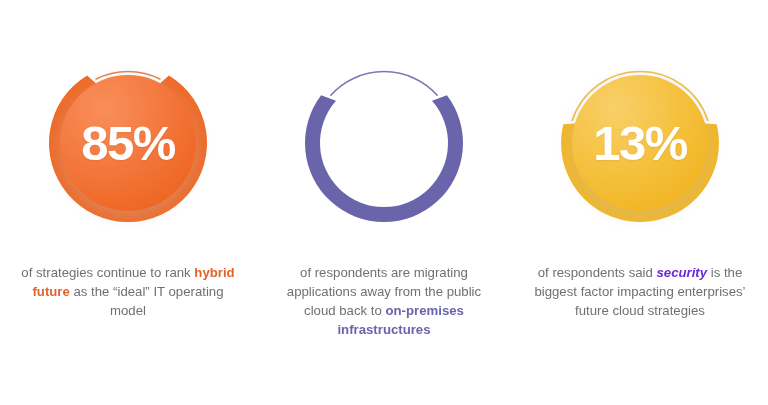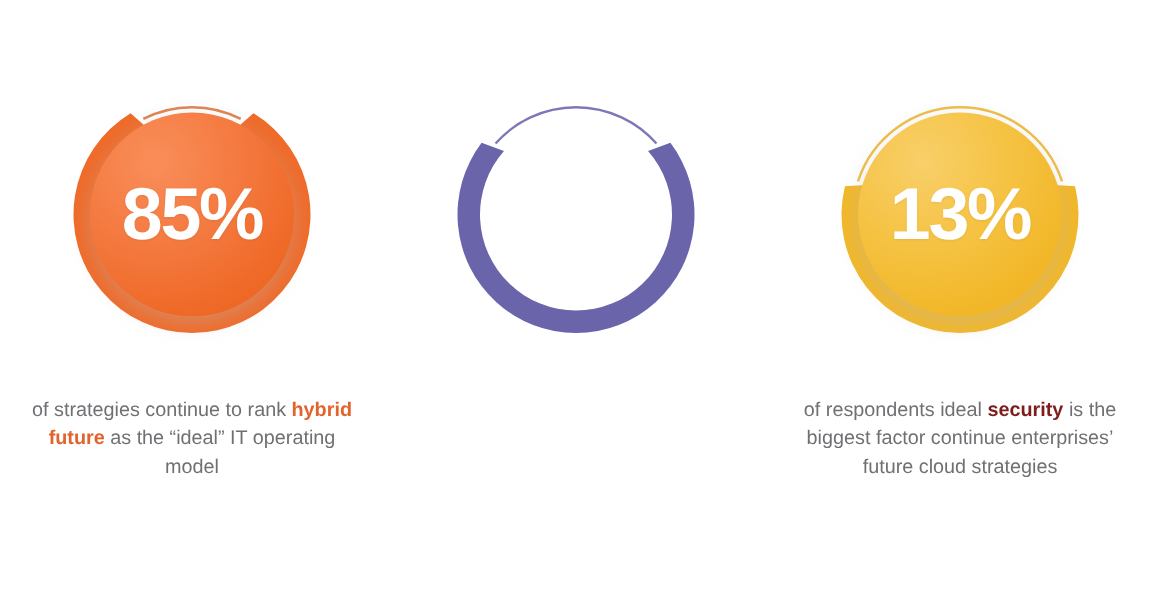"of respondents are migrating" div.caption { html: none -> <div> <span>of respondents are migrating applications away from the public cloud back to </span><b>on-premises infrastructures</b><span></span> </div> }
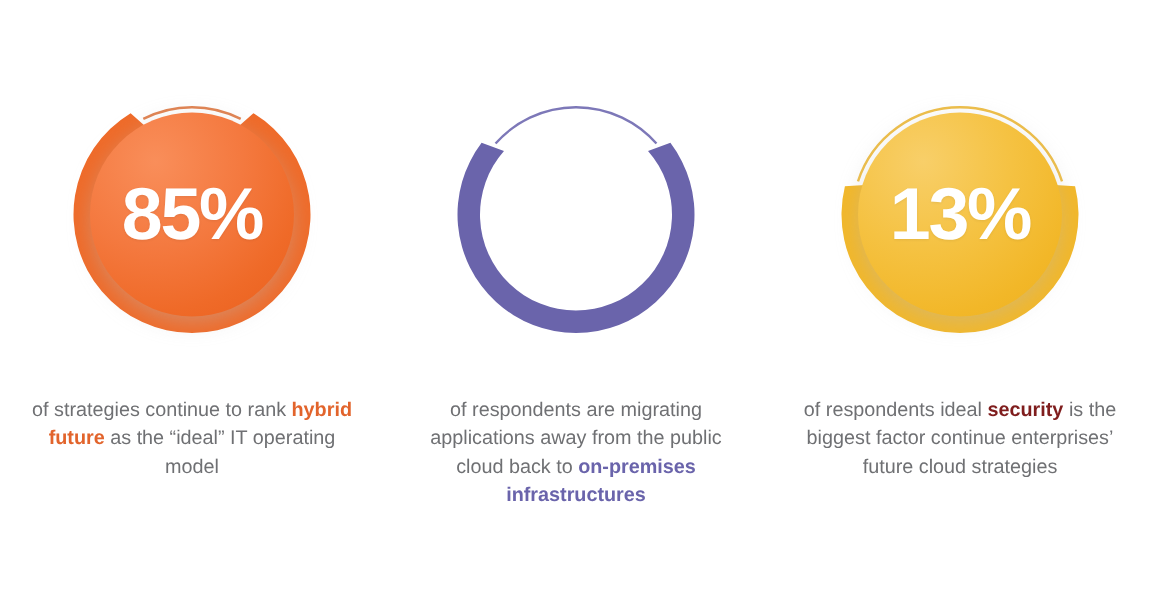"of respondents ideal" span { text: ideal -> said }
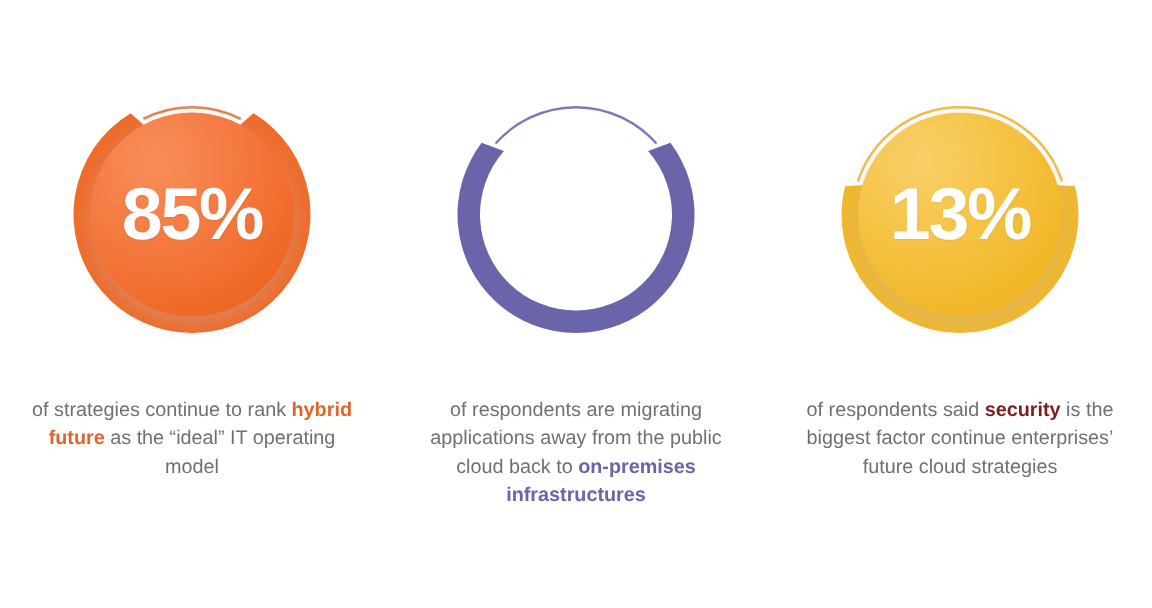"security" .hl-yellow { color: #7f1d1d -> #6d28d9; font-style: none -> italic }
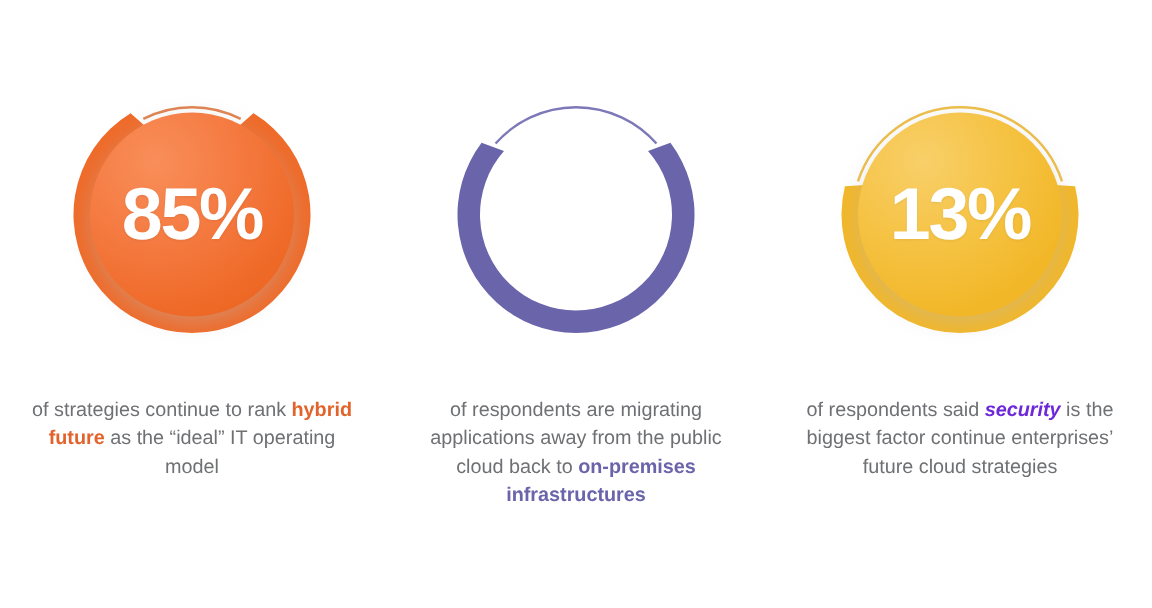"is the biggest factor continue" span { text: continue -> impacting }
